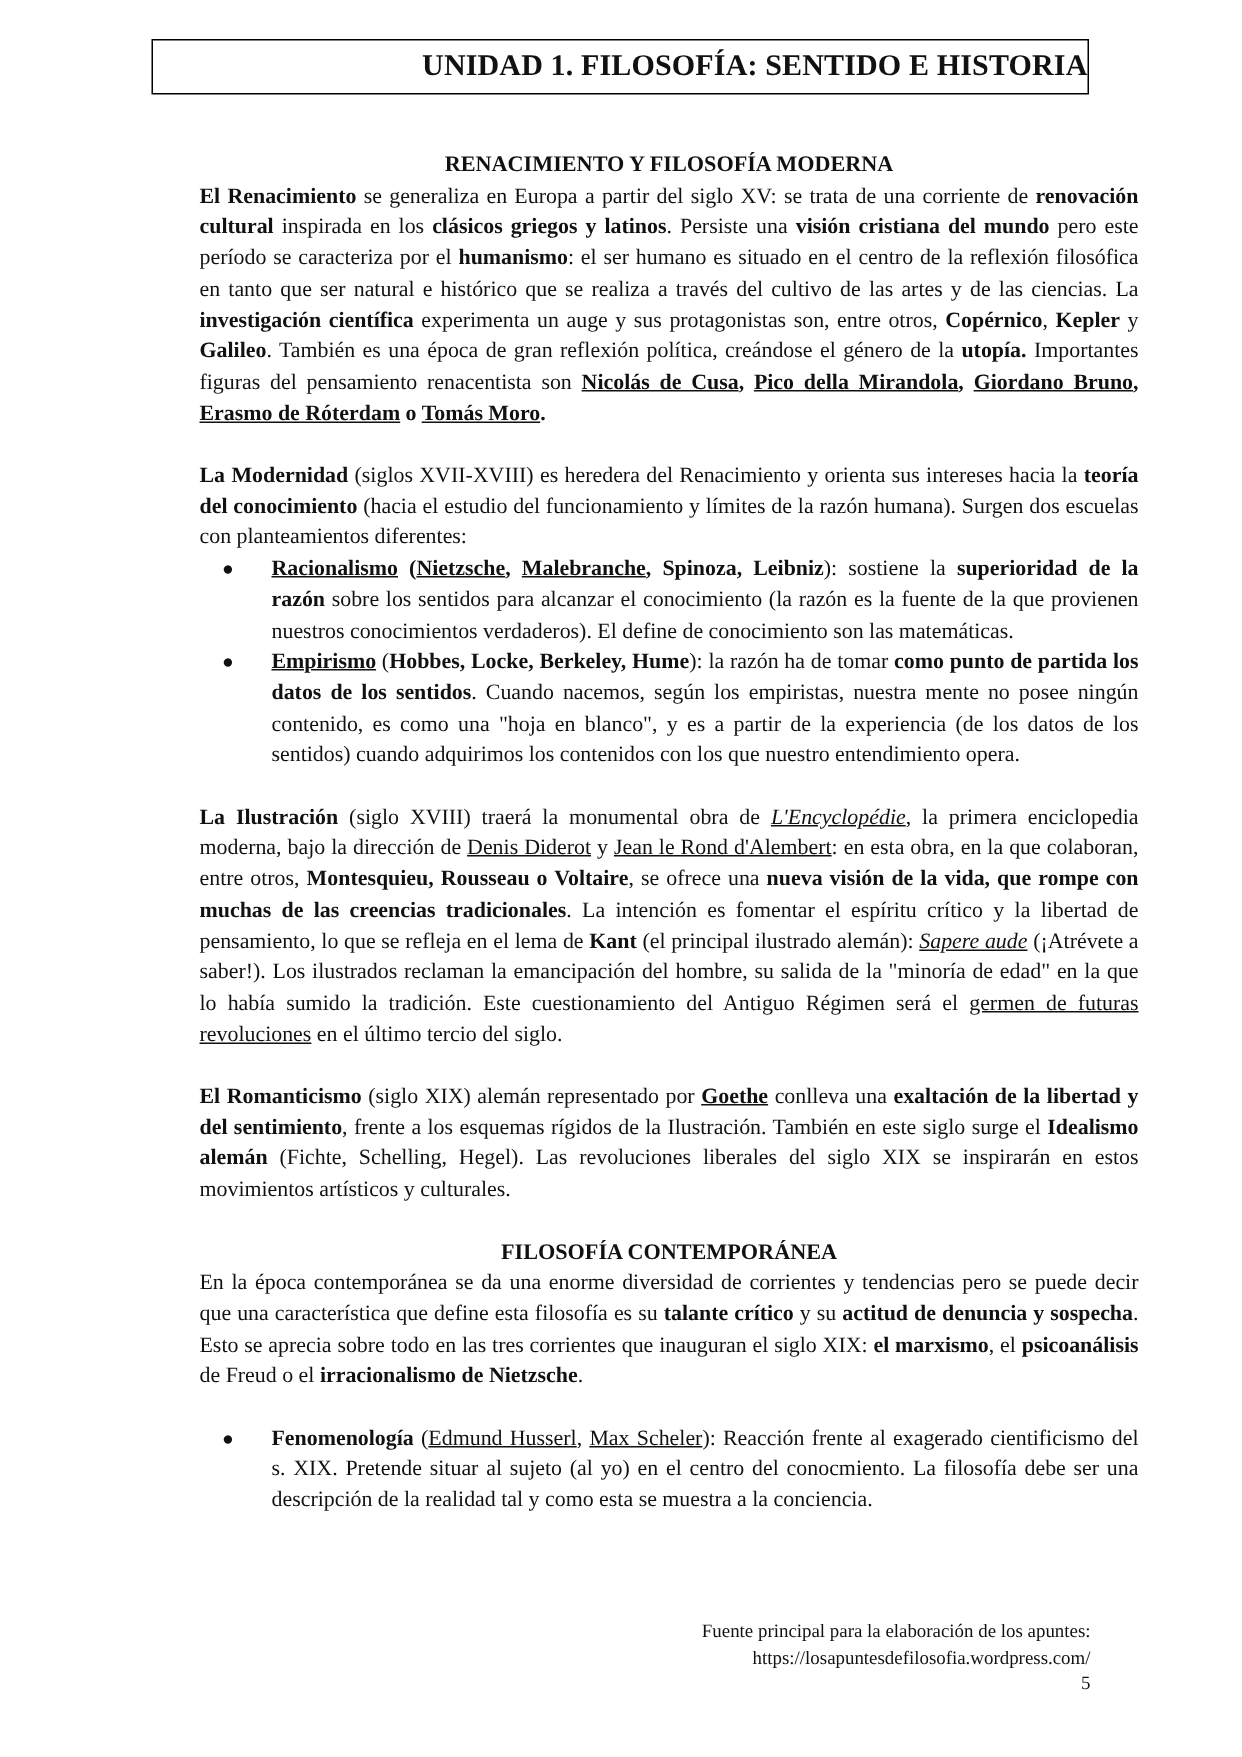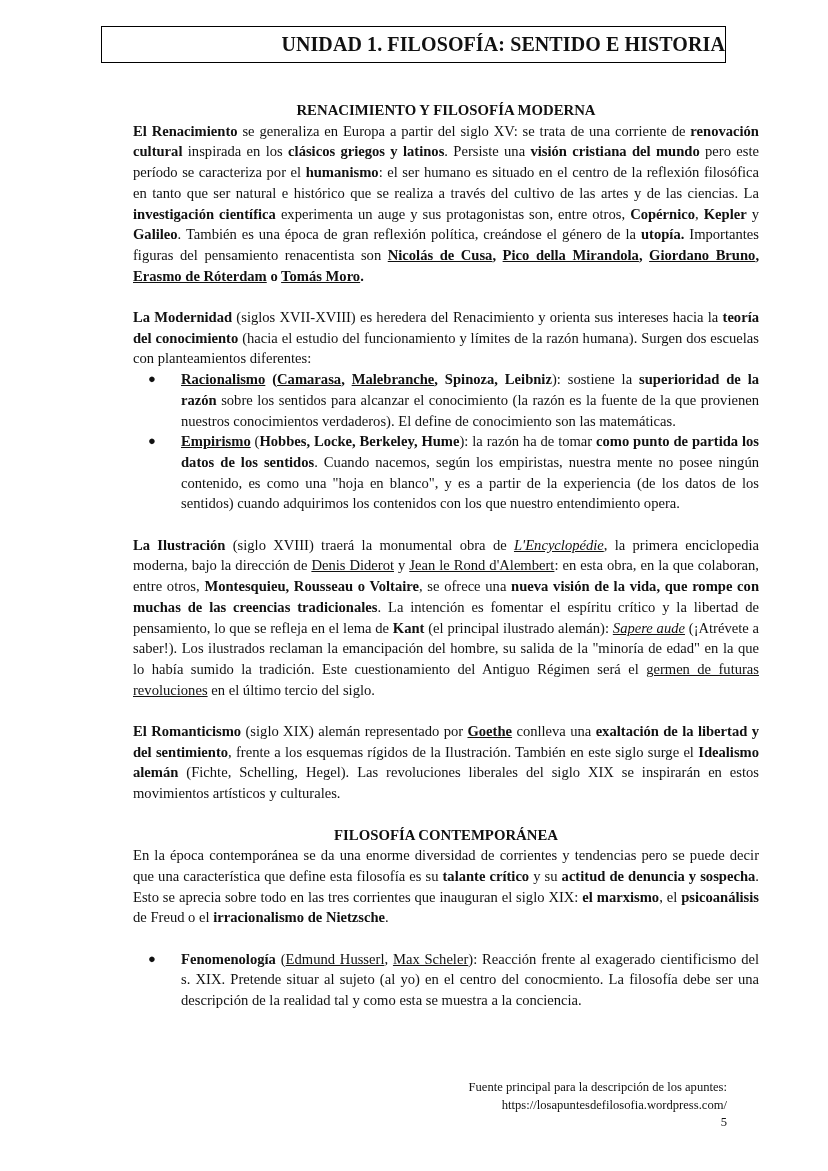"Camarasa" u { text: Camarasa -> Nietzsche }
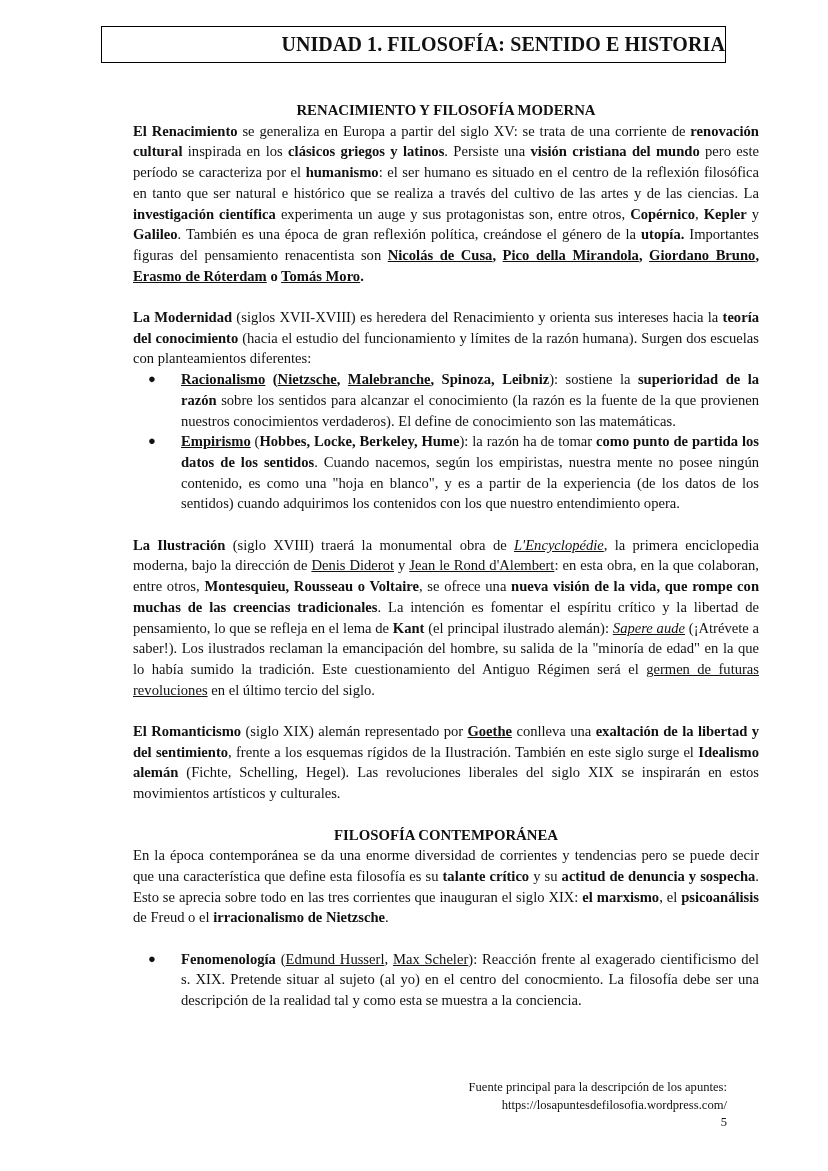"Fuente principal para la descripción" div { text: descripción -> elaboración }
